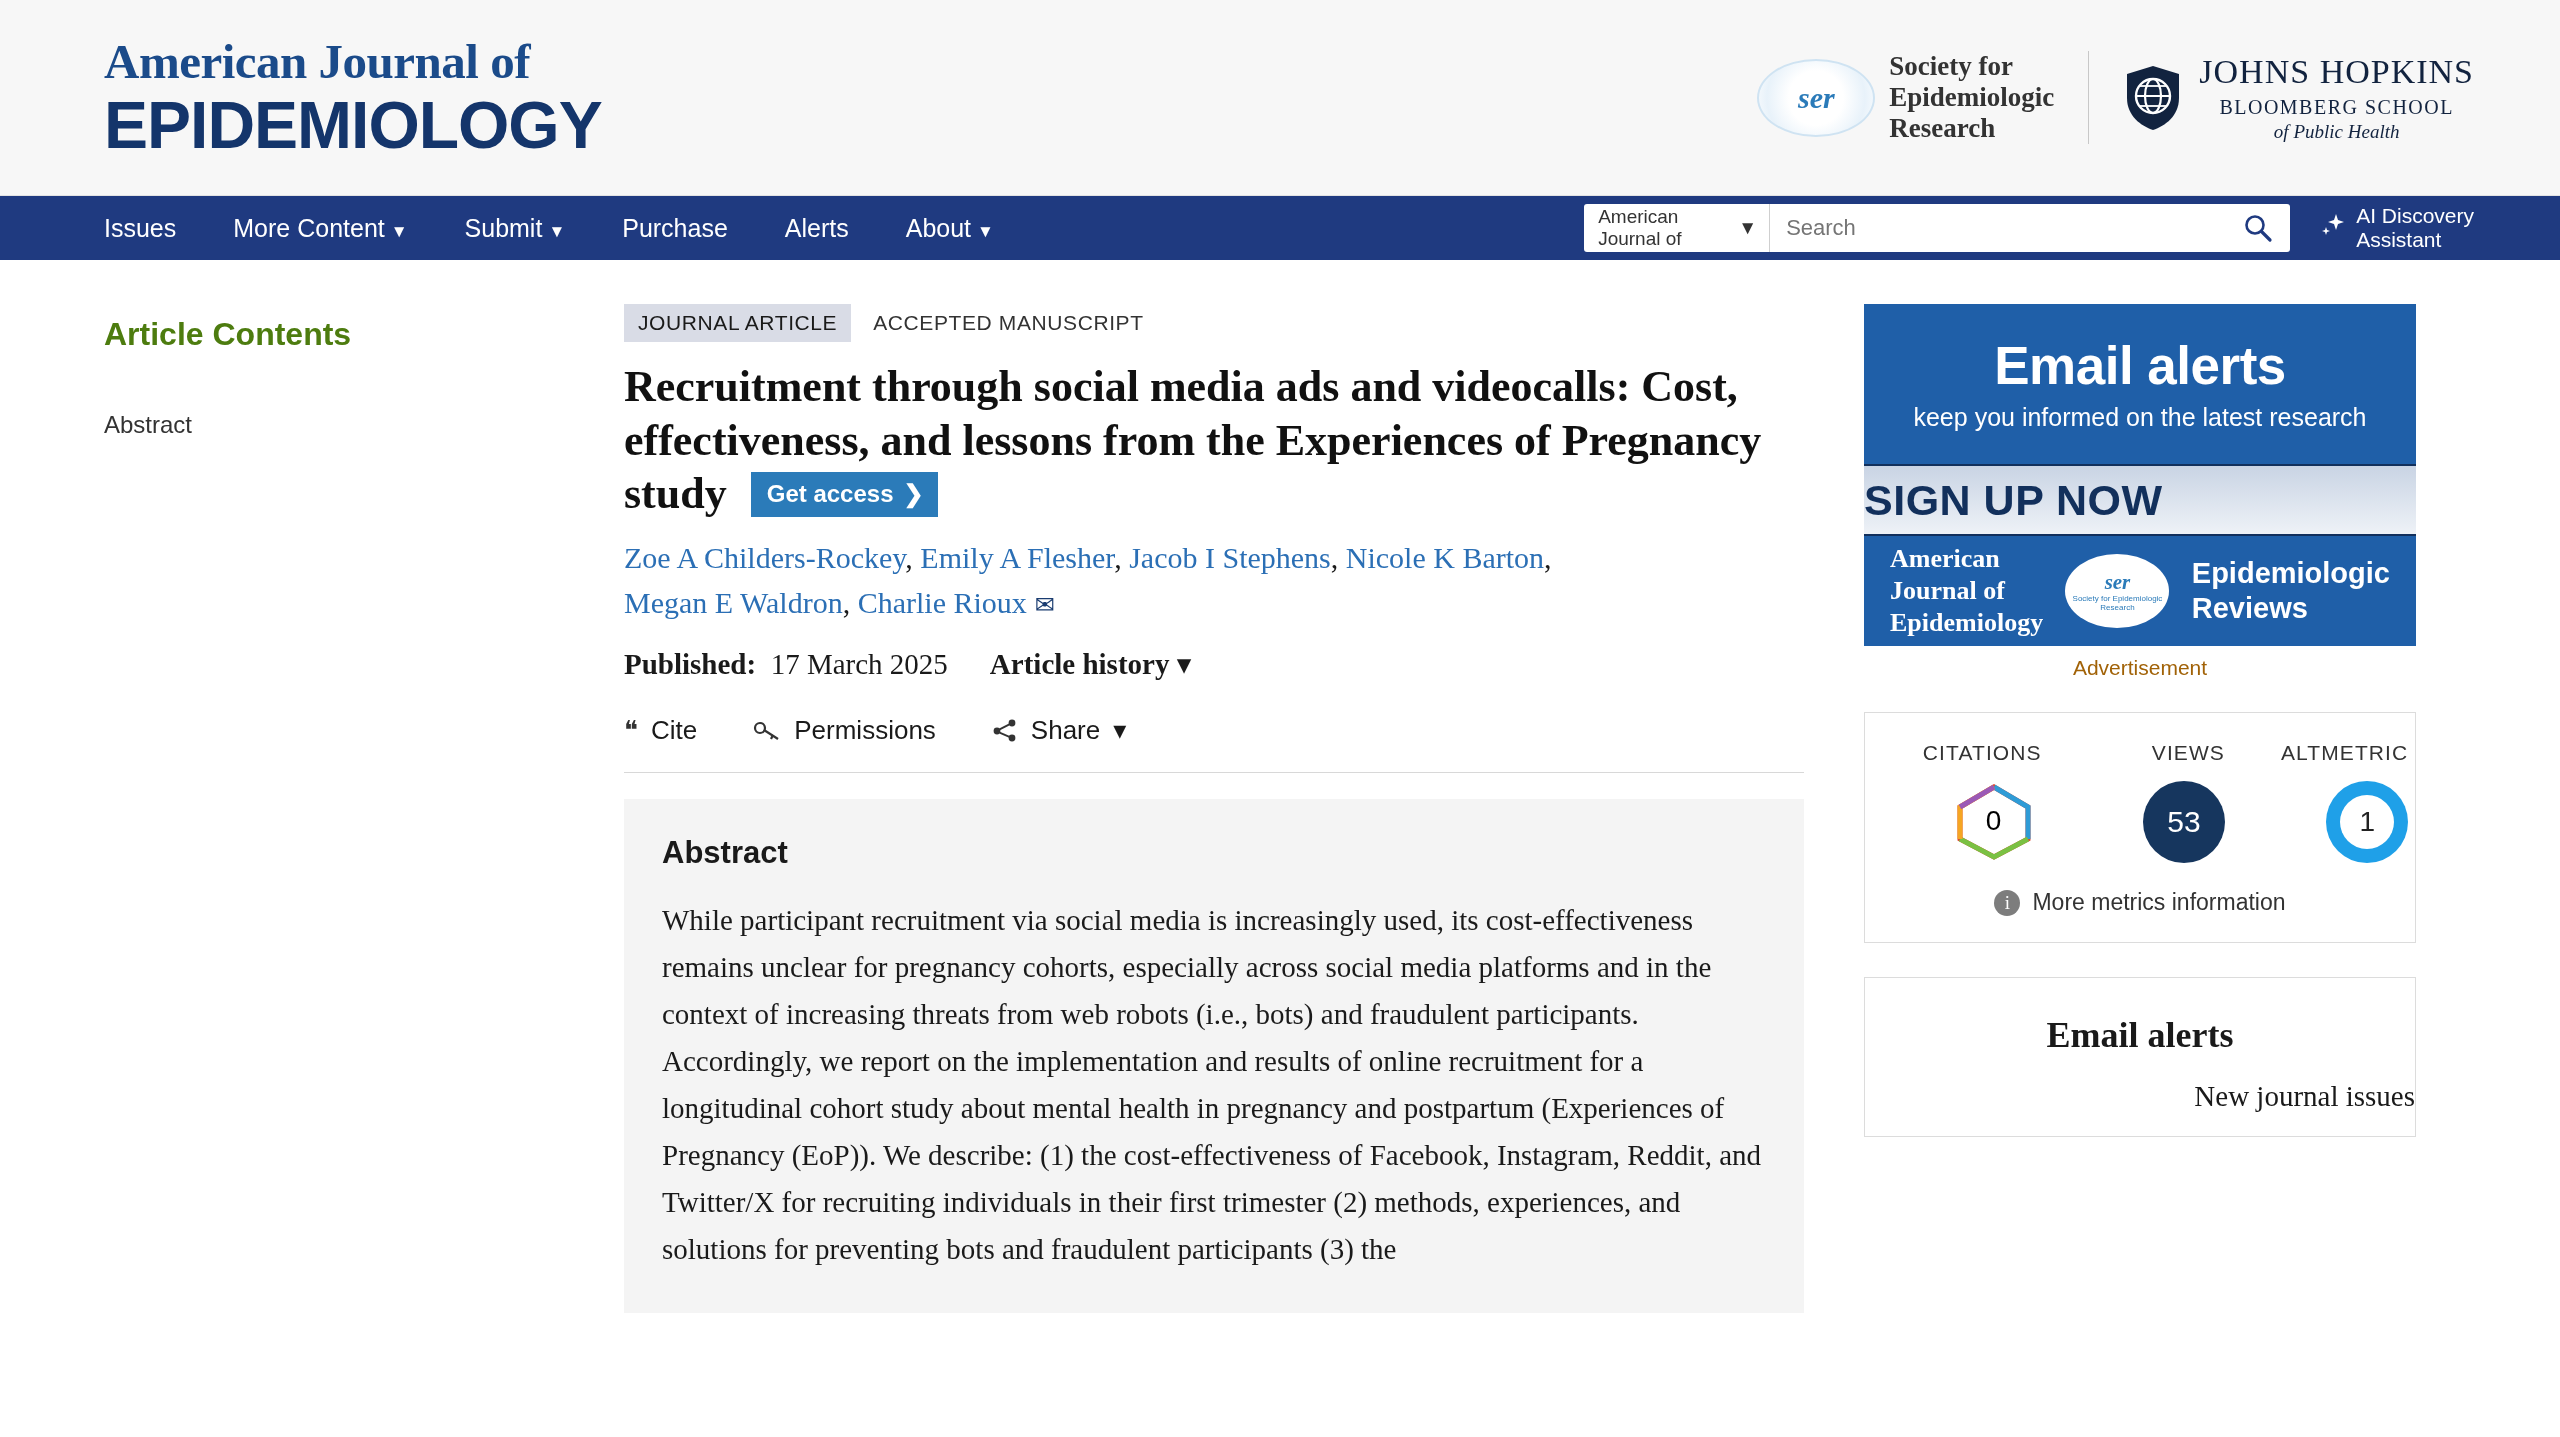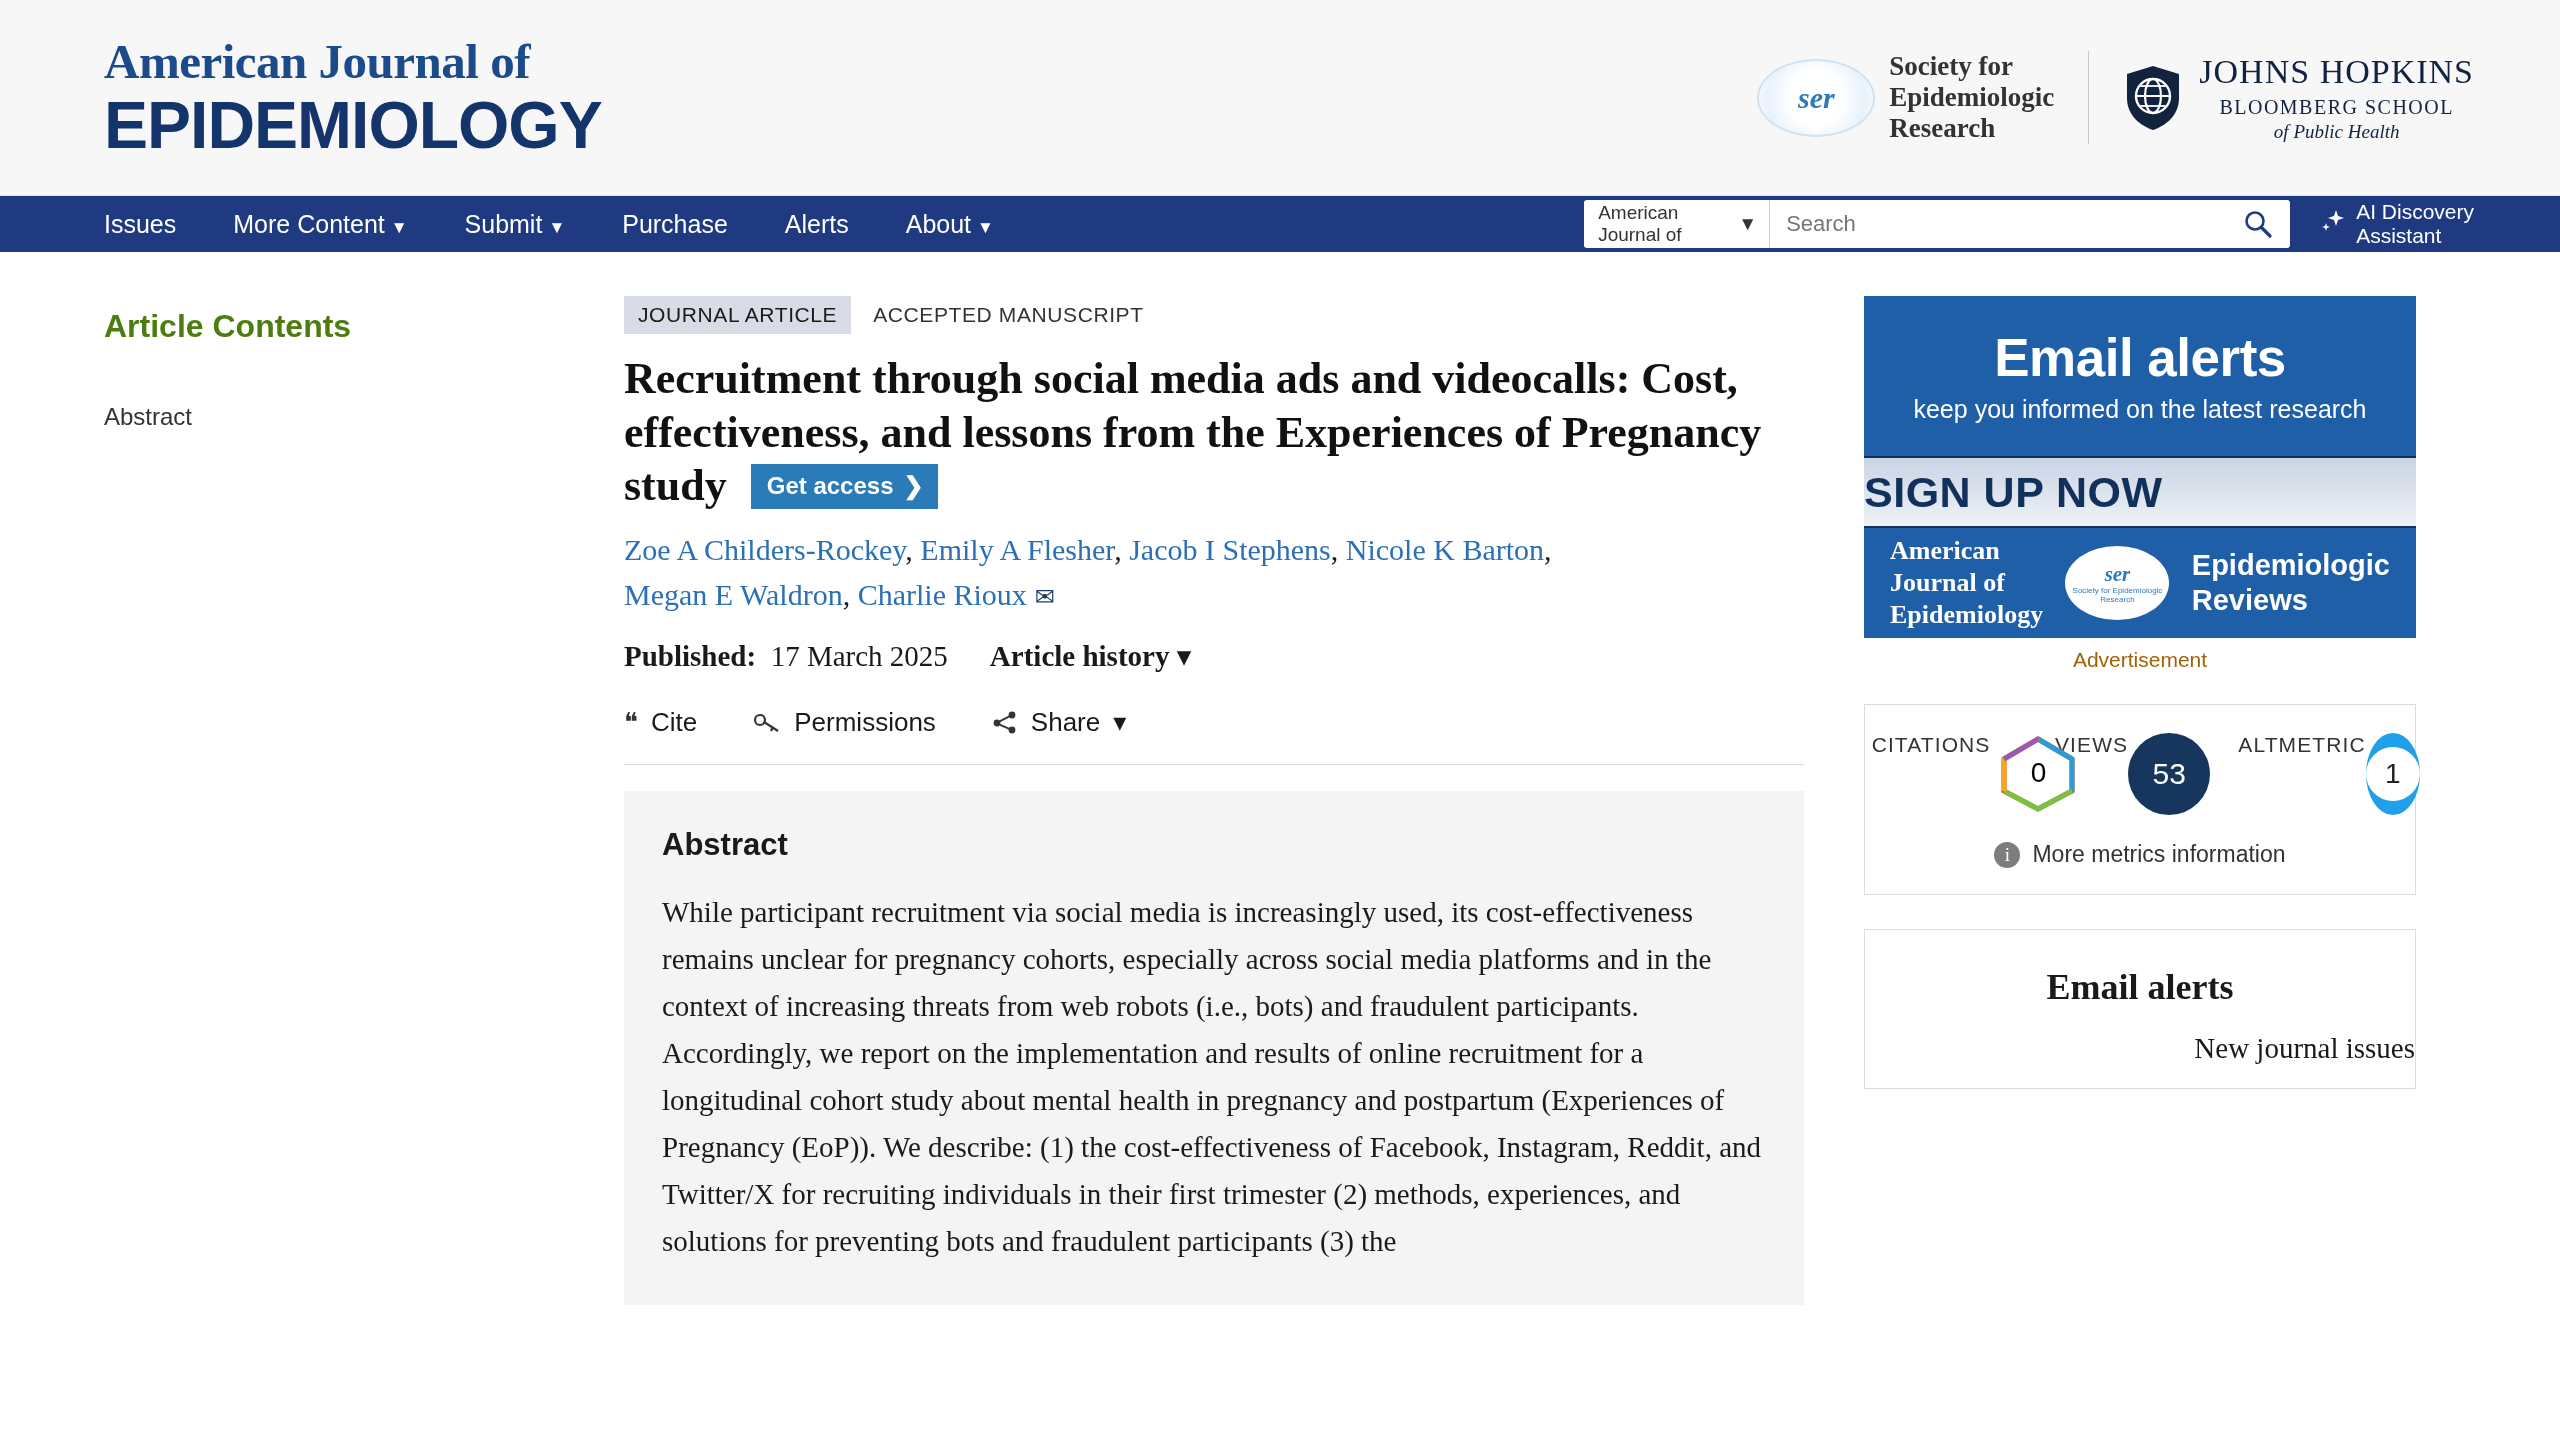"Issues" .navbar { height: 56px -> 64px }
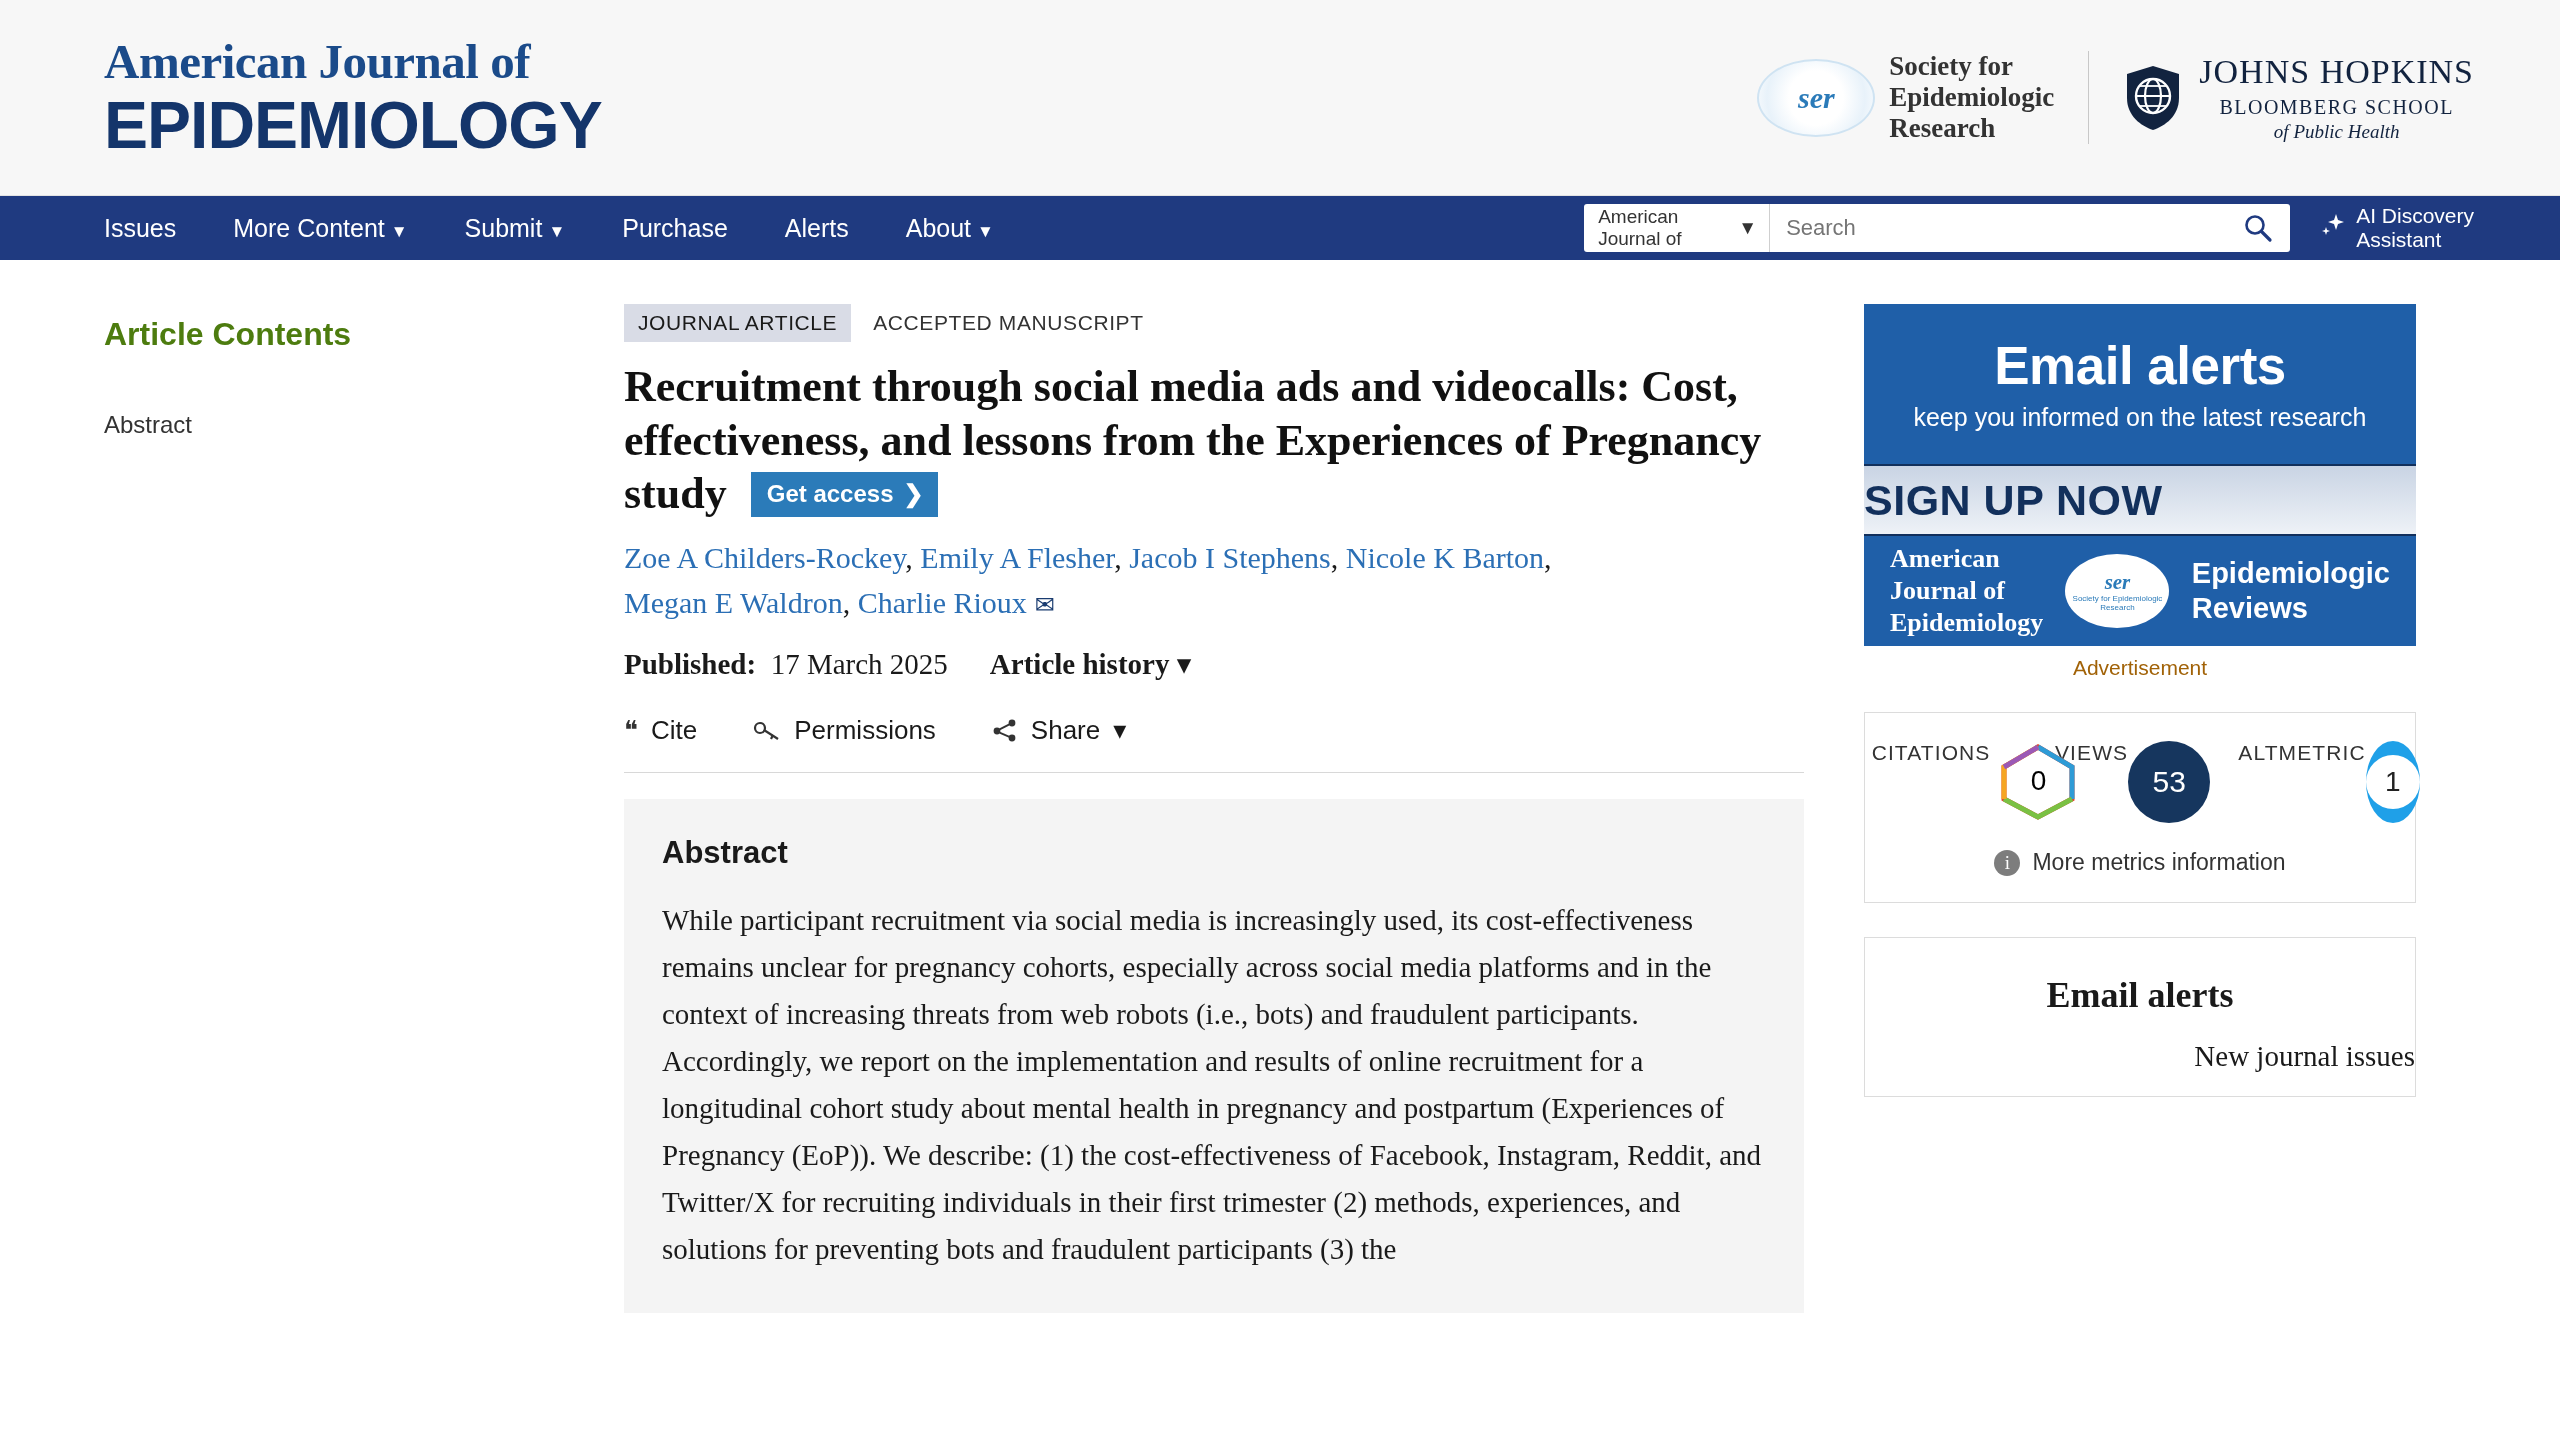"CITATIONS" .metric { align-items: flex-start -> flex-end; flex-direction: none -> column }
